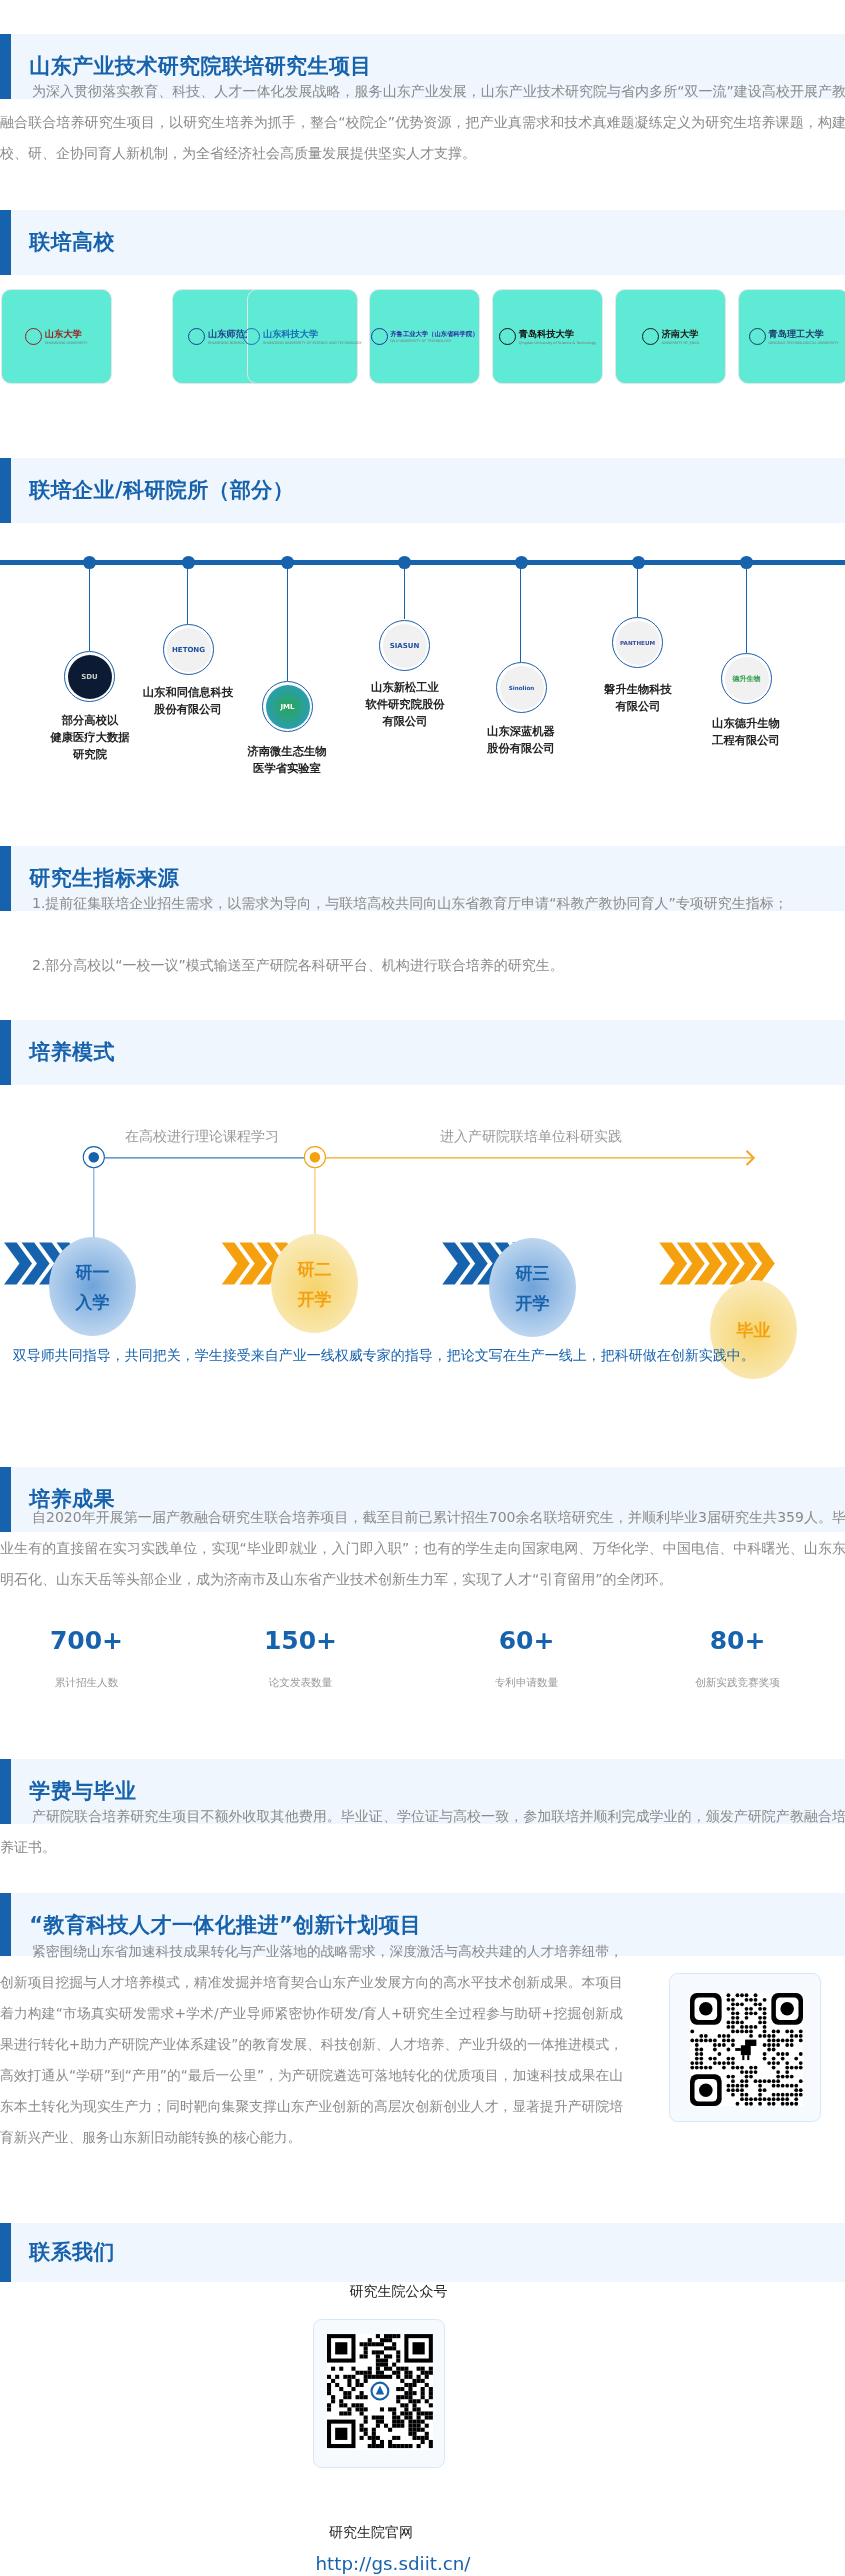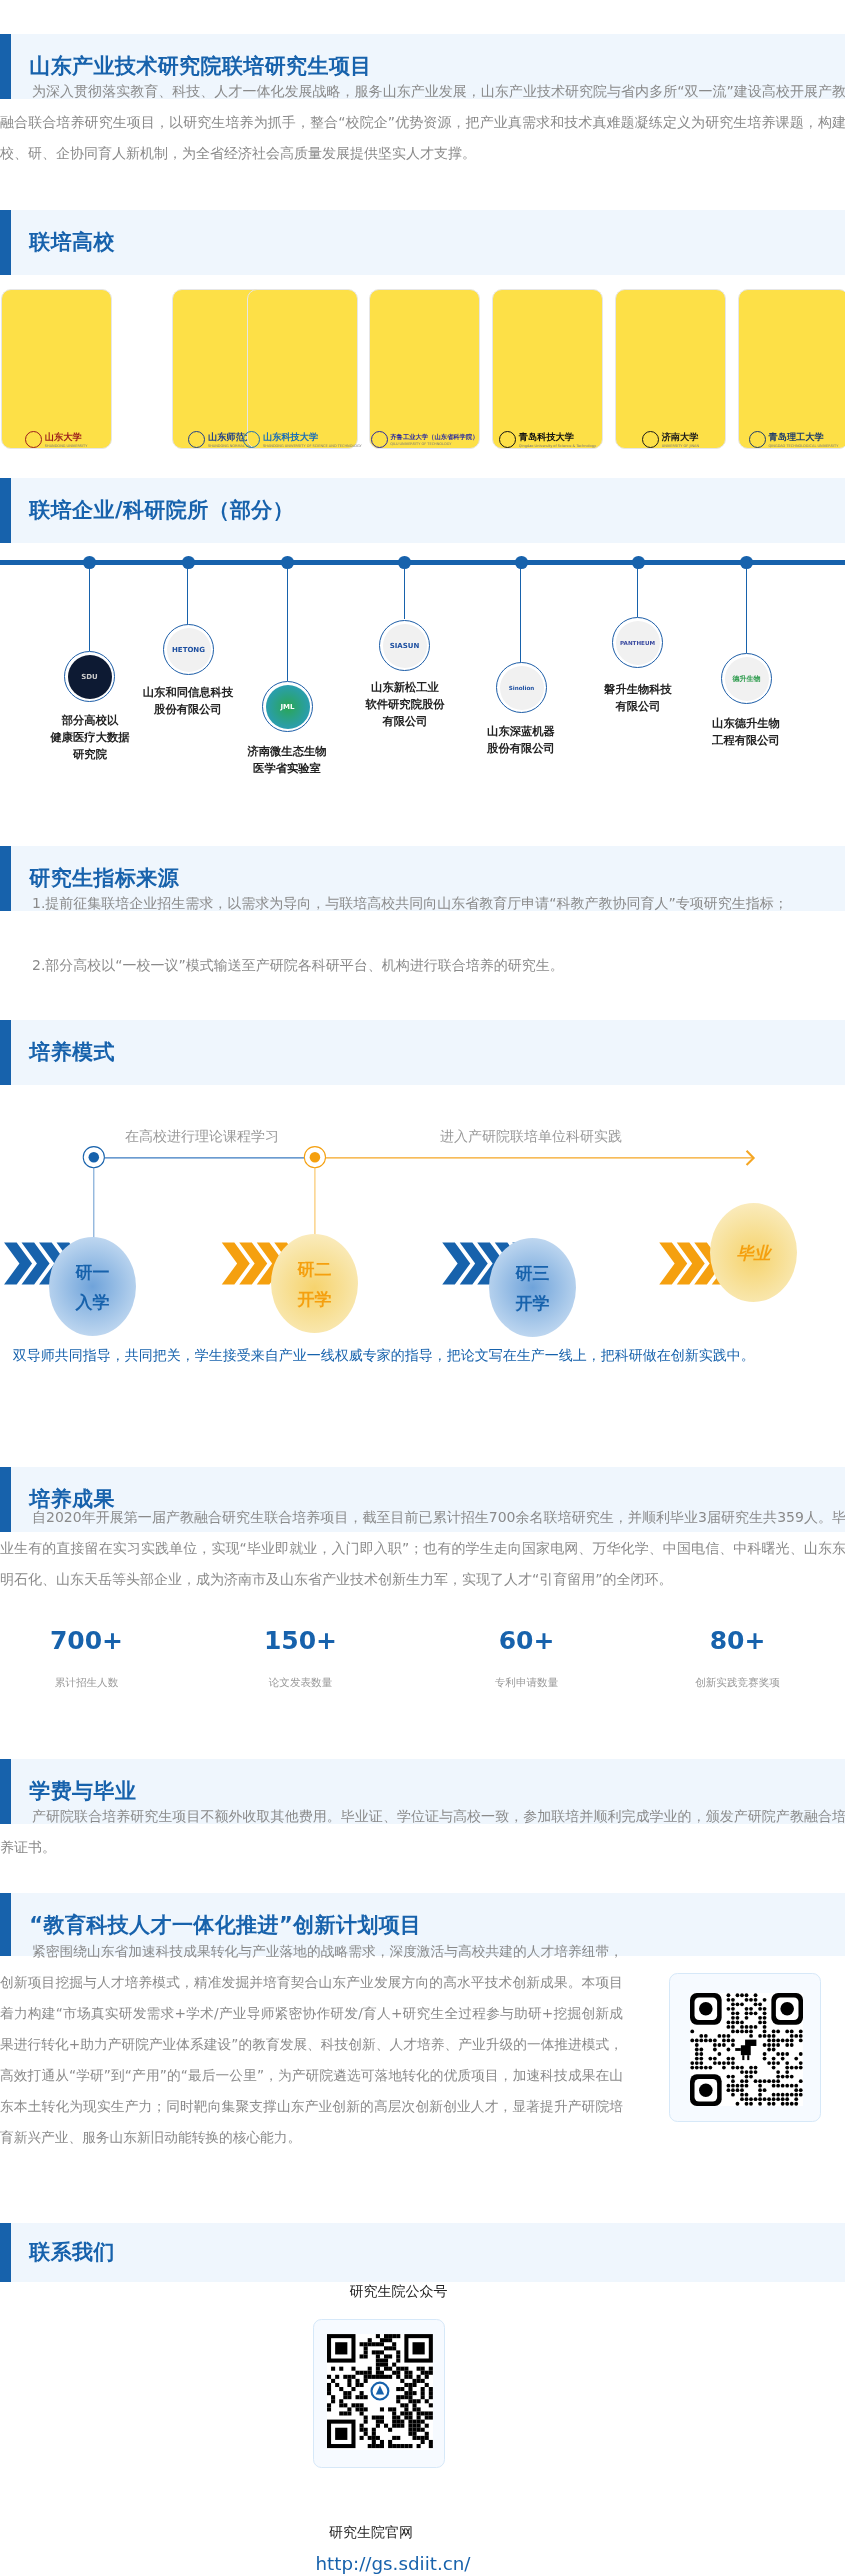"山东大学" .uni-card { align-items: flex-end -> center; background: #fde047 -> #5eead4; height: 160px -> 95px }
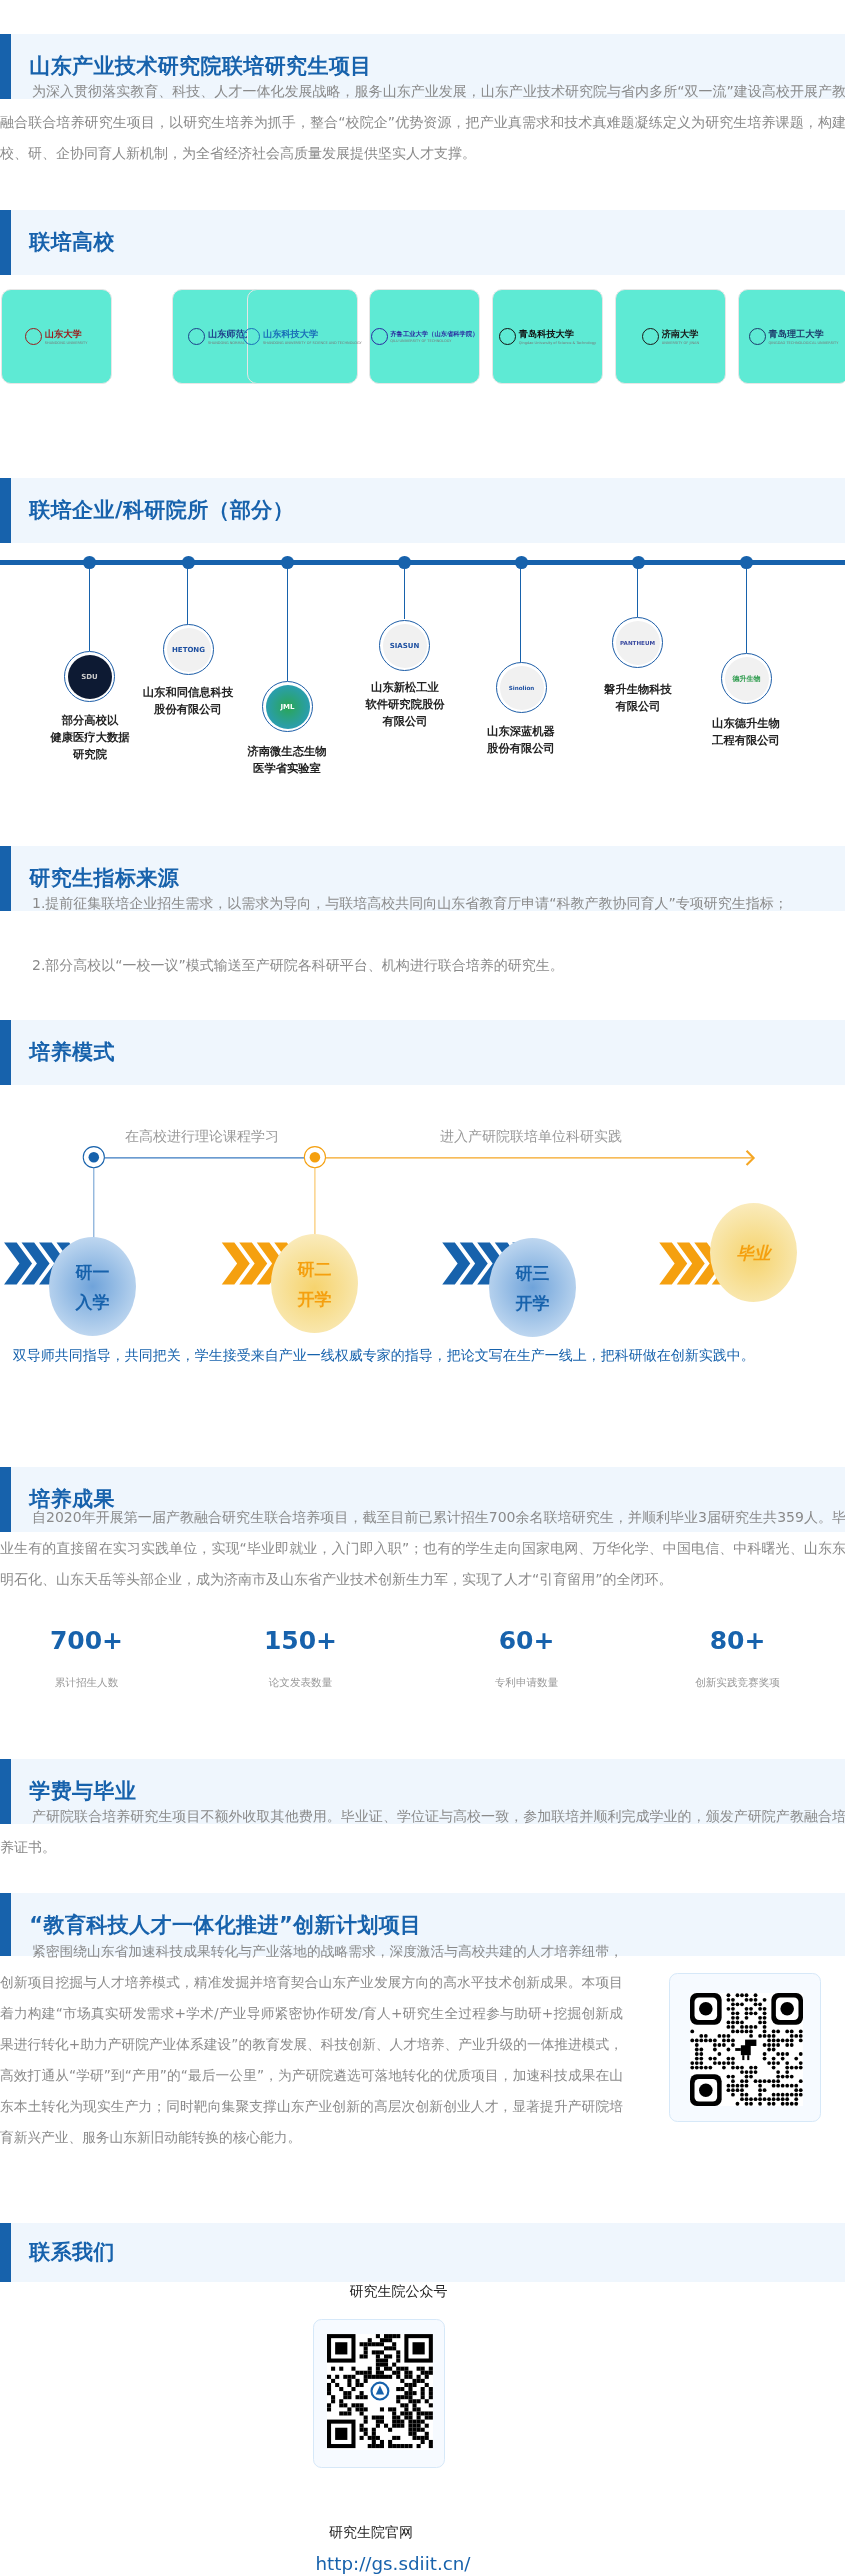"联培企业/科研院所（部分）" div.sec-header { top: 444px -> 424px }
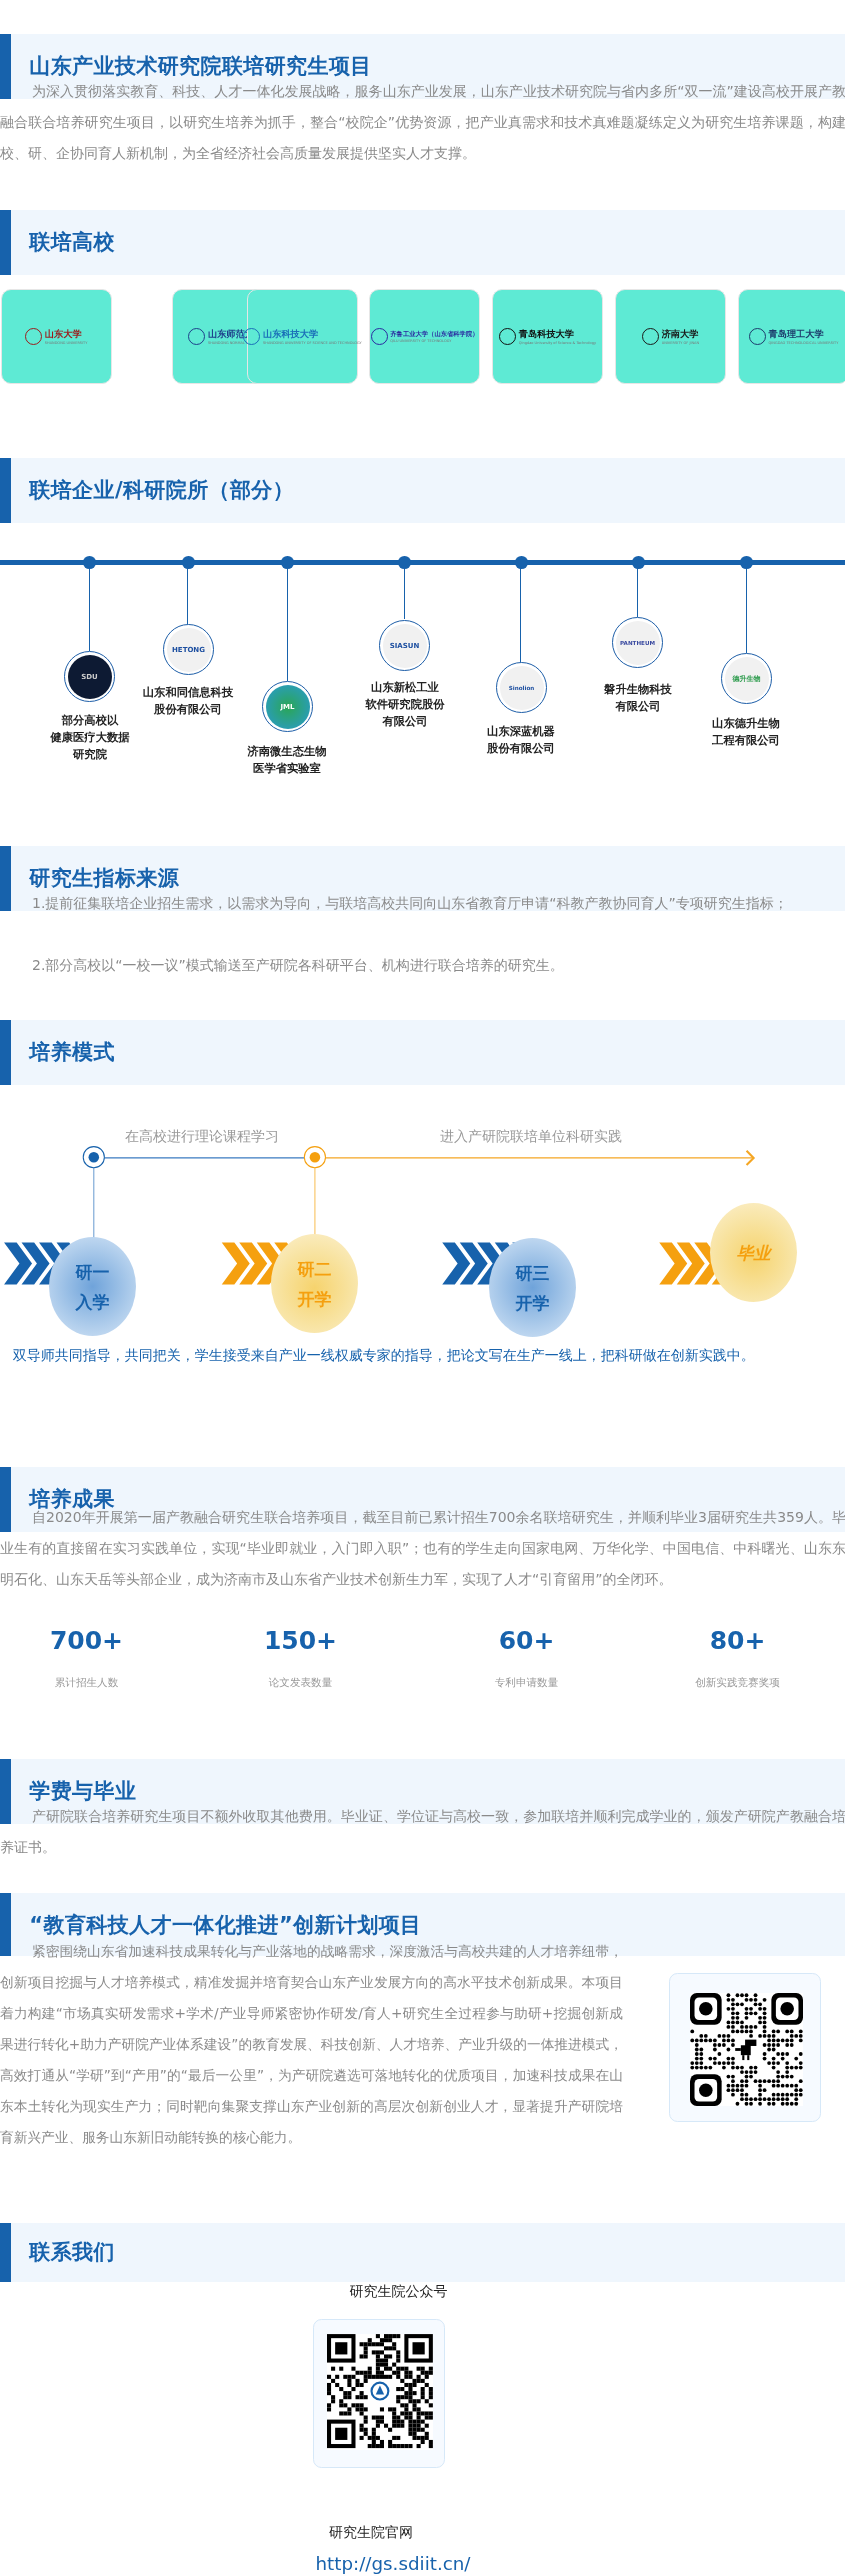"毕业" div.bubble { font-style: italic -> none; top: 1203px -> 1280px }
